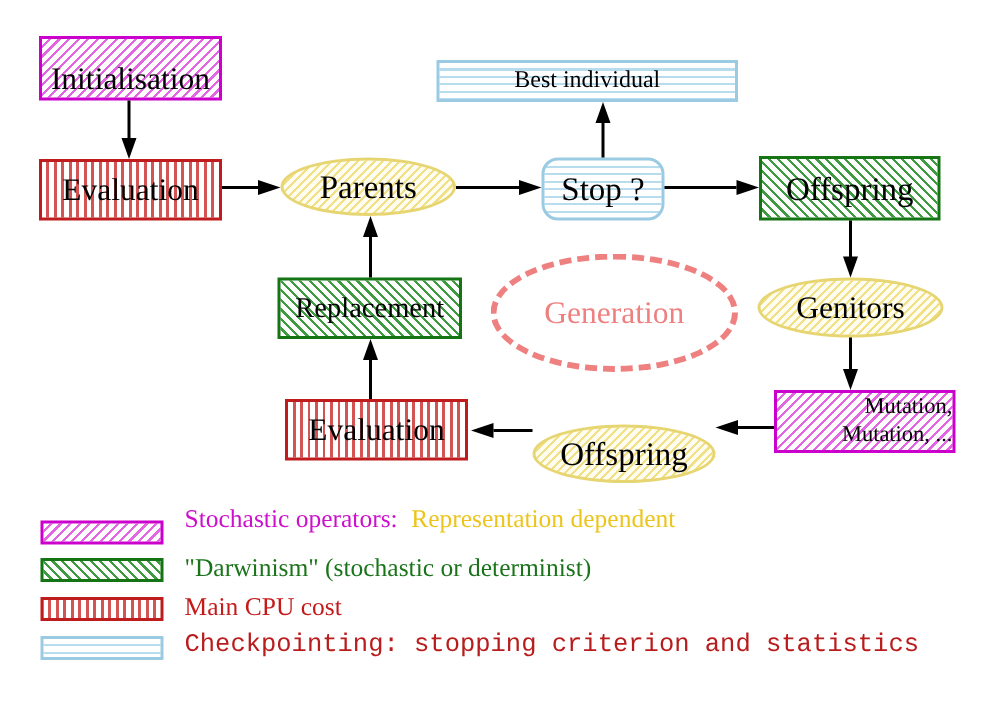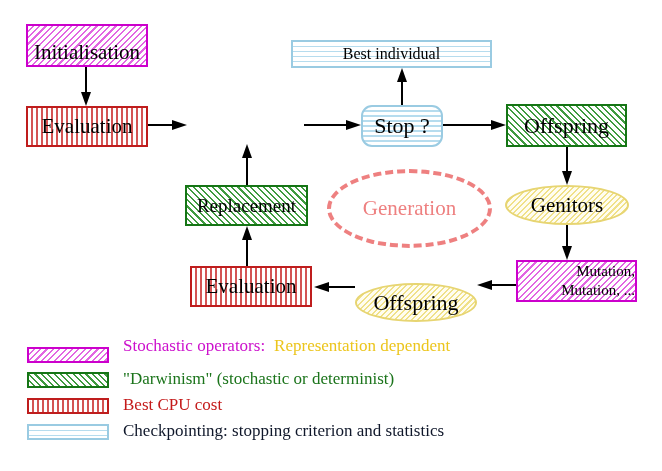"Parents" div.node { html: none -> <div> <span>Parents</span> </div> }
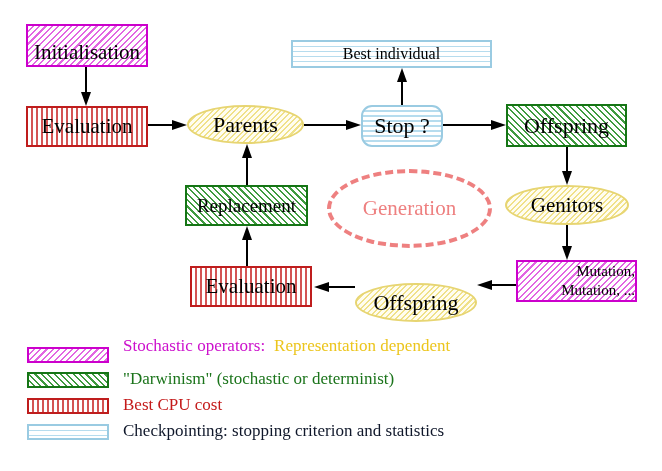"Best CPU cost" div.legend-text { text: Best -> Main }
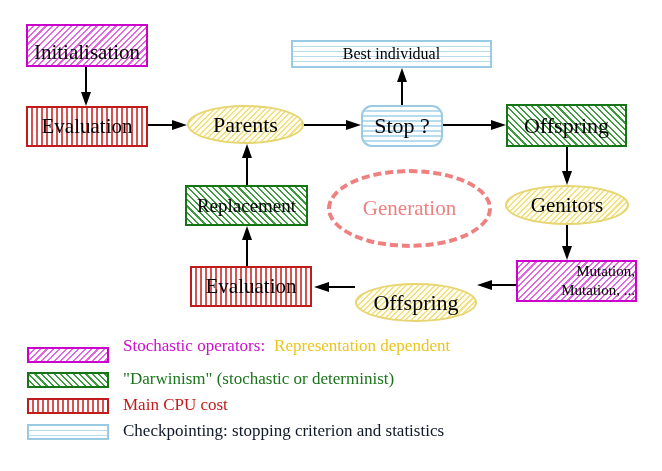"Checkpointing: stopping criterion and" .c-cyan { color: #0f172a -> #b91c1c; font-family: none -> Liberation Mono, monospace }
